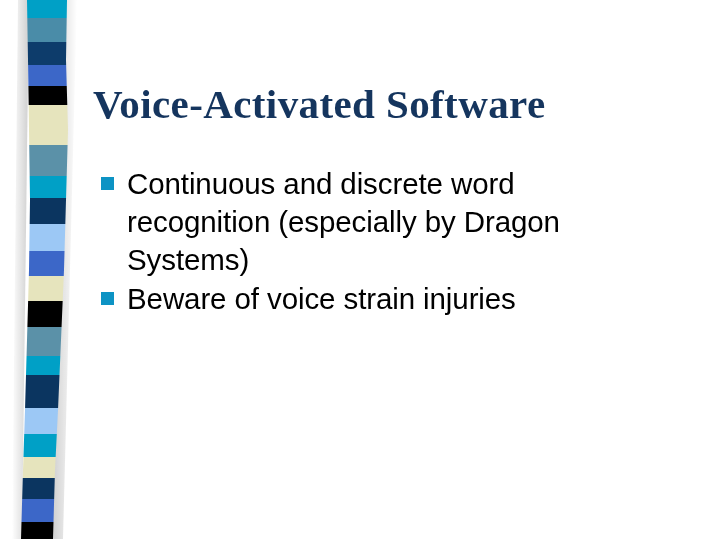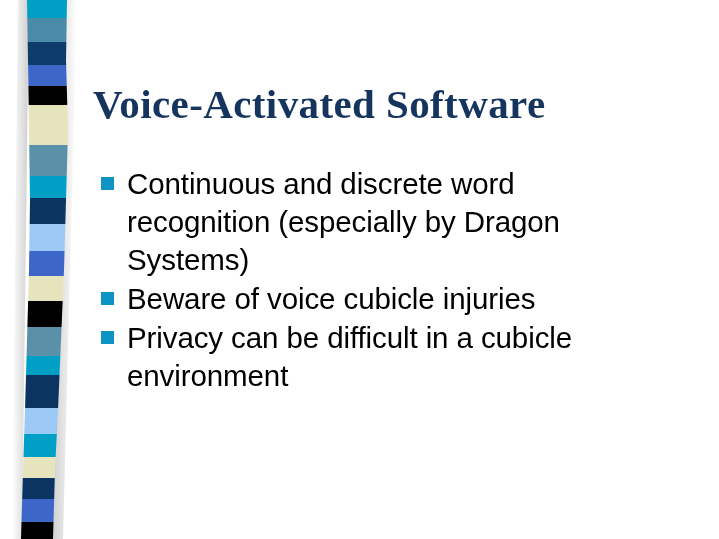"Beware of voice cubicle injuries" span.bullet-text { text: cubicle -> strain }
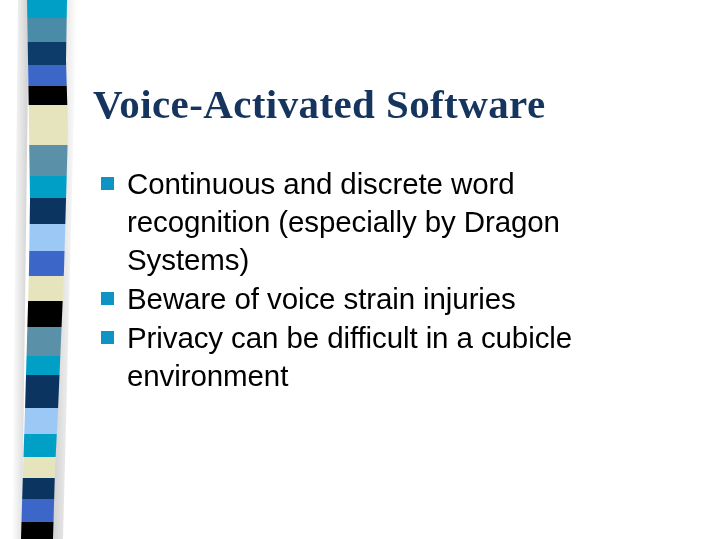"Privacy can be difficult in" li.bullet-item { html: <li> <span></span> <span>Privacy can be difficult in a cubicle environment</span> </li> -> none }
